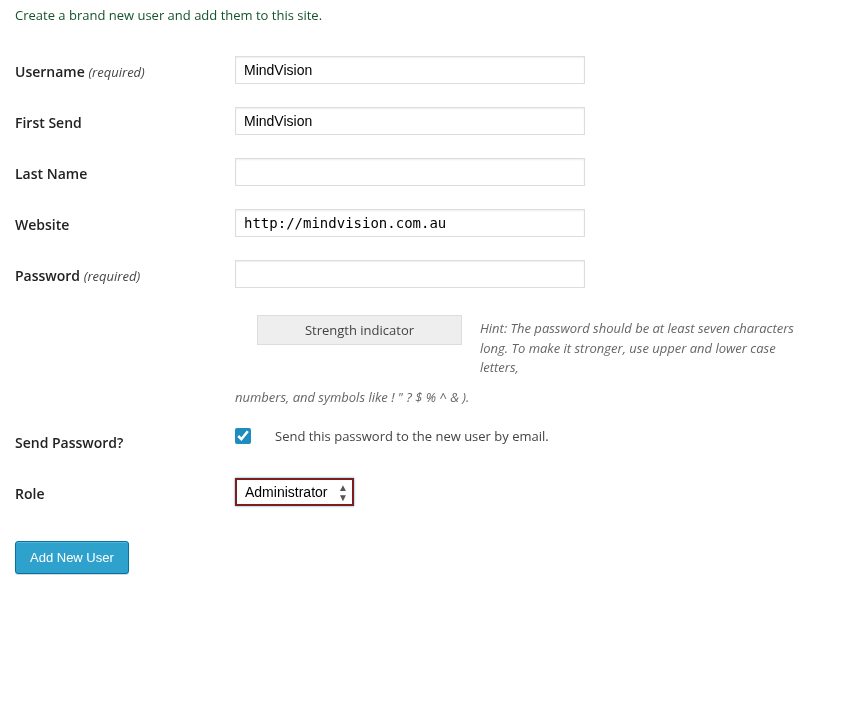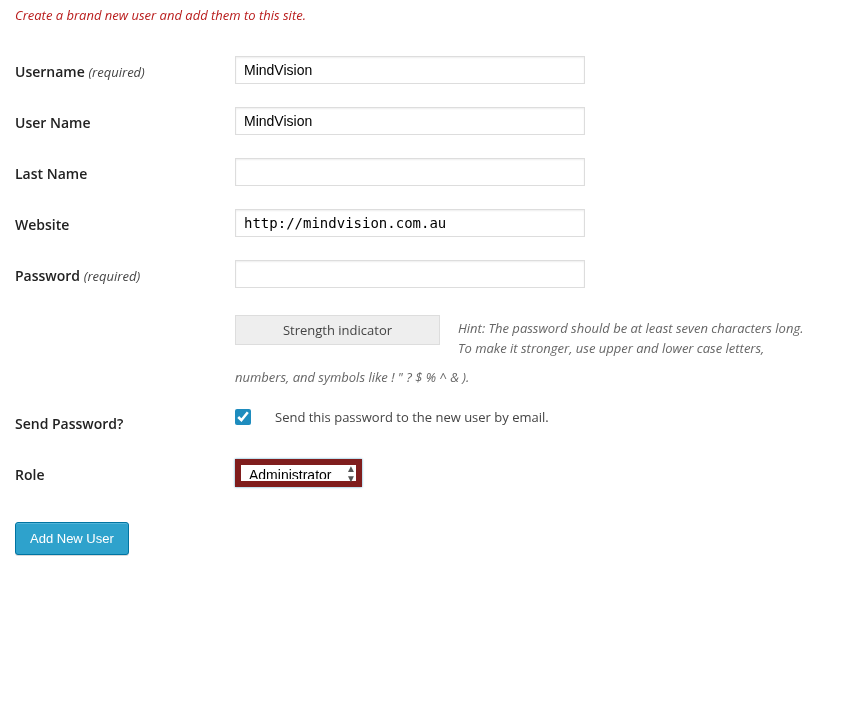"Create a brand new user" .intro { color: #b91c1c -> #14532d; font-style: italic -> none }
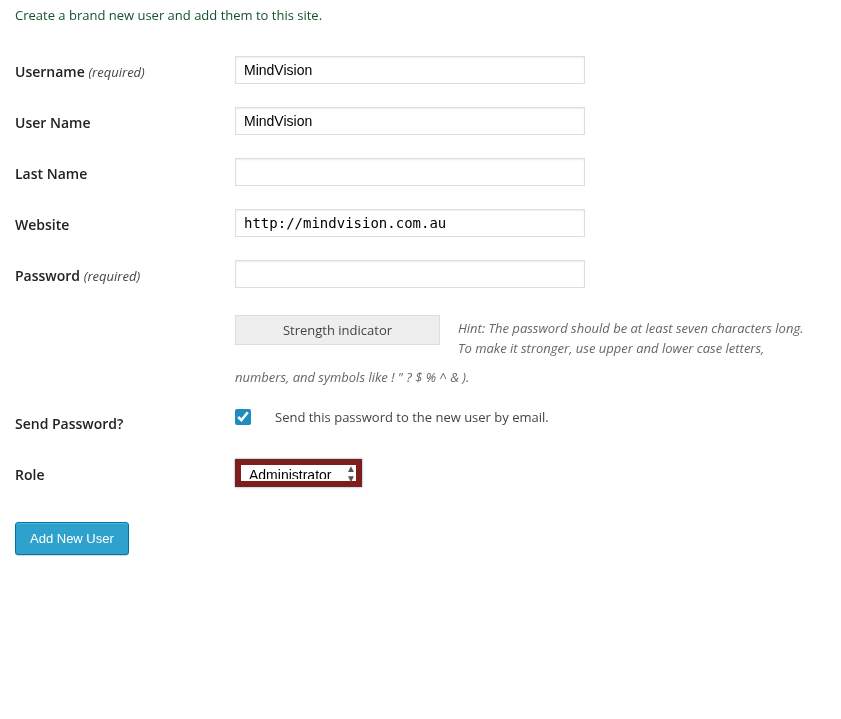"User Name" th { text: User Name -> First Send }
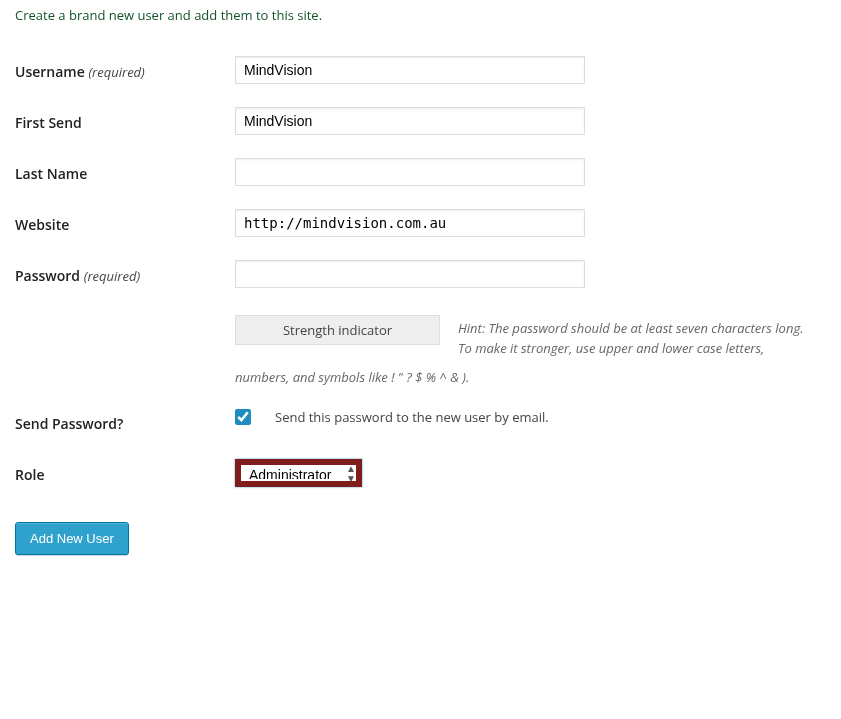"Strength indicator" .strength-row { margin-left: none -> 22px }
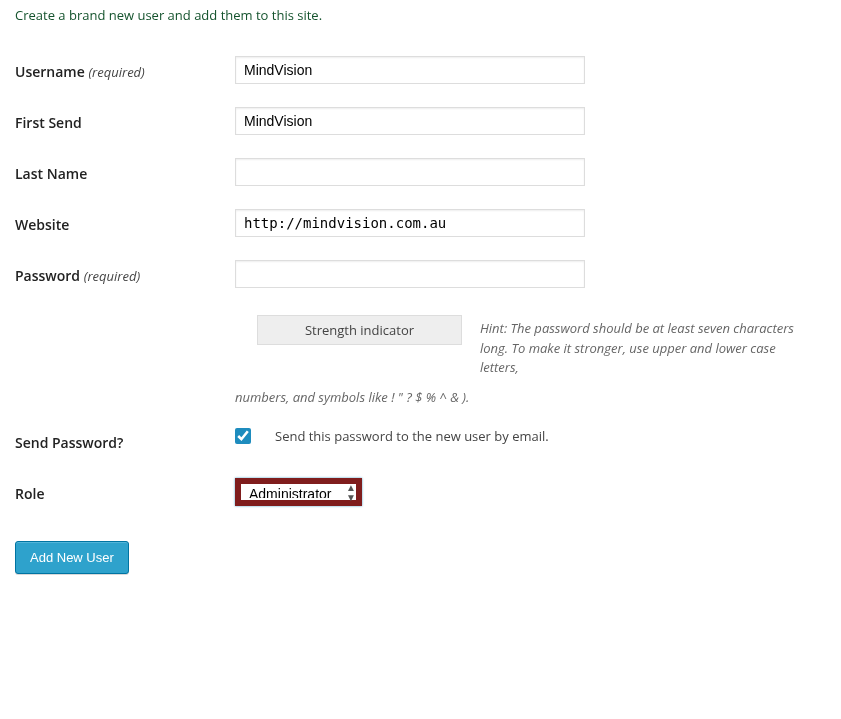"Administrator" select { border: 6px solid #7f1d1d -> 2px solid #7f1d1d }
